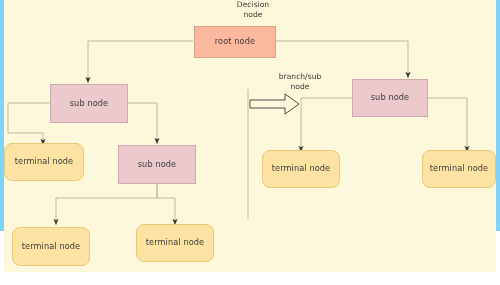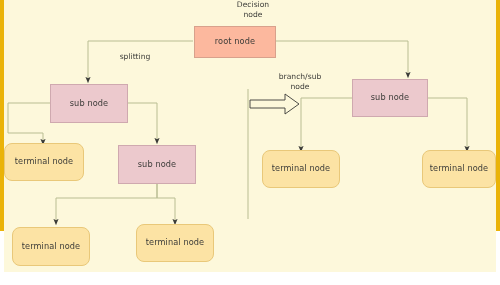"Decision" #canvas { background: #eab308 -> #7dd3fc }
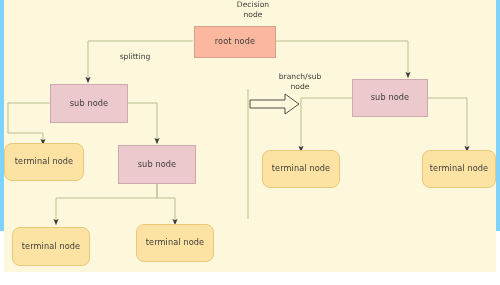"splitting" div.caption { html: <div>splitting</div> -> none }
